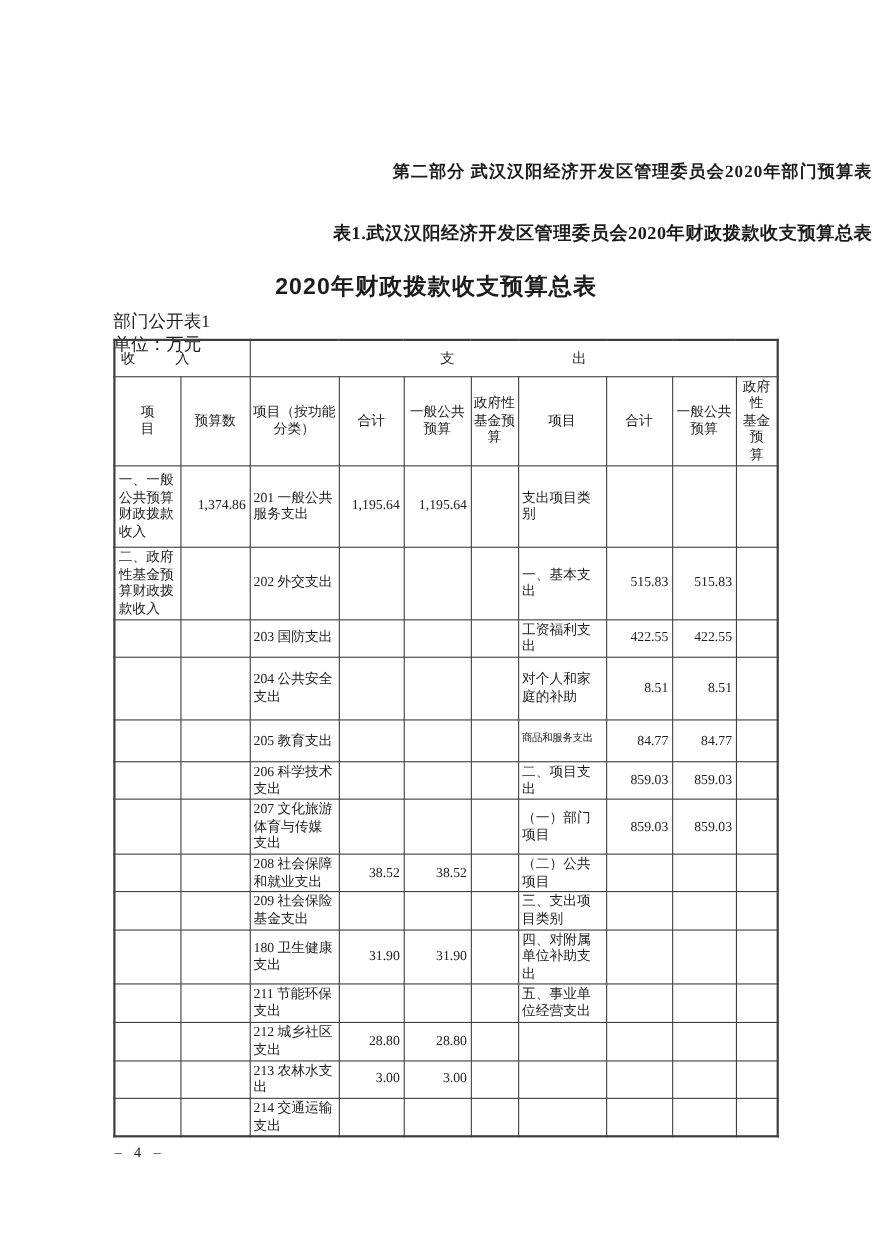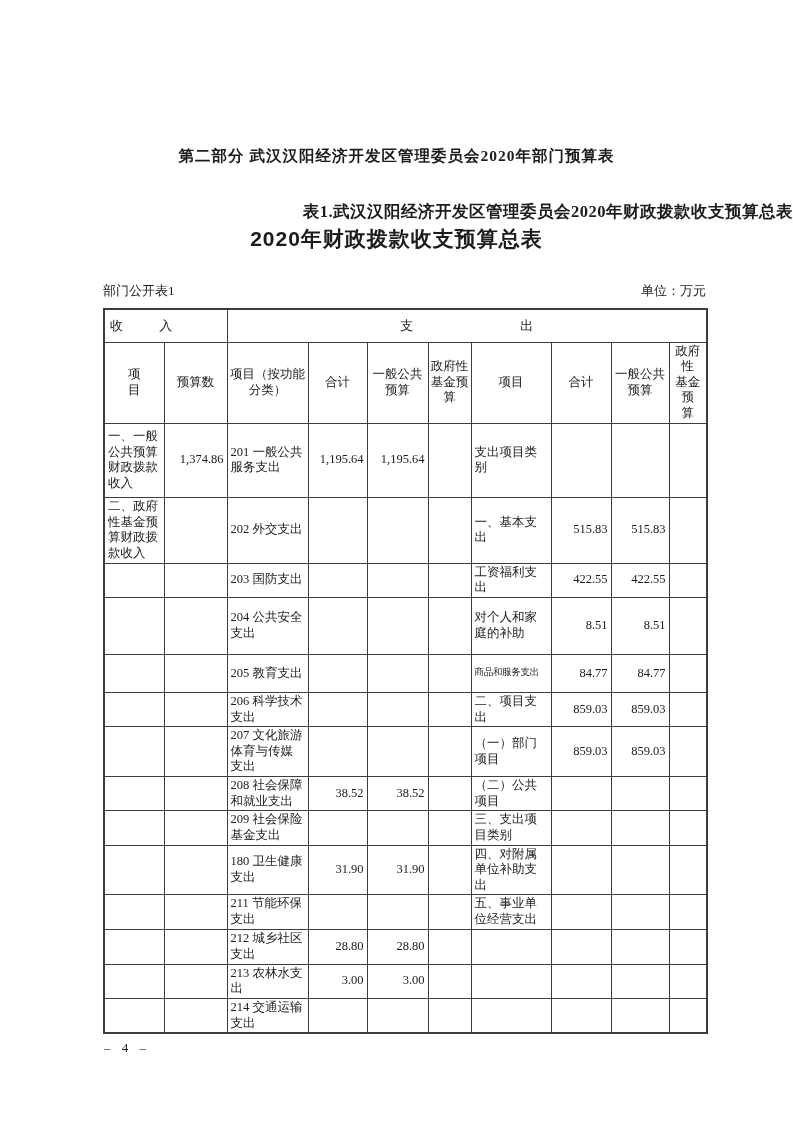"第二部分 武汉汉阳经济开发区管理委员会2020年部门预算表" .section-title { text-align: center -> right }
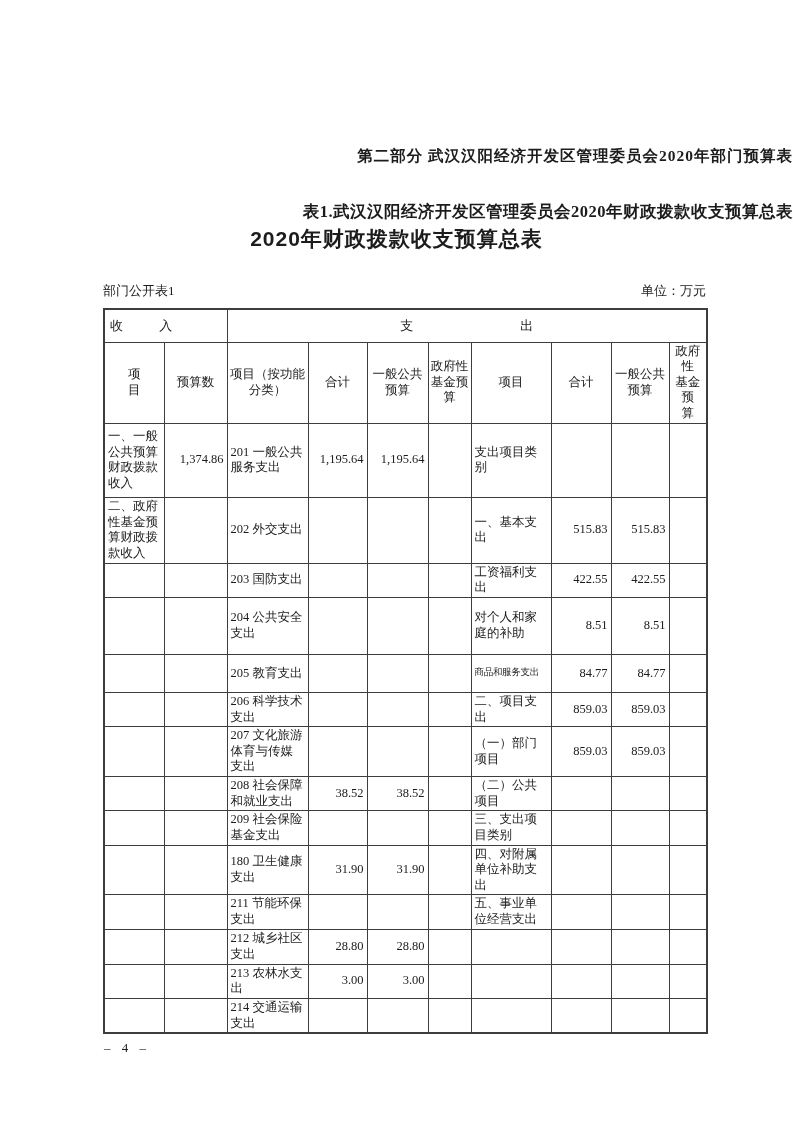"2020年财政拨款收支预算总表" .table-title { top: 225px -> 246px }
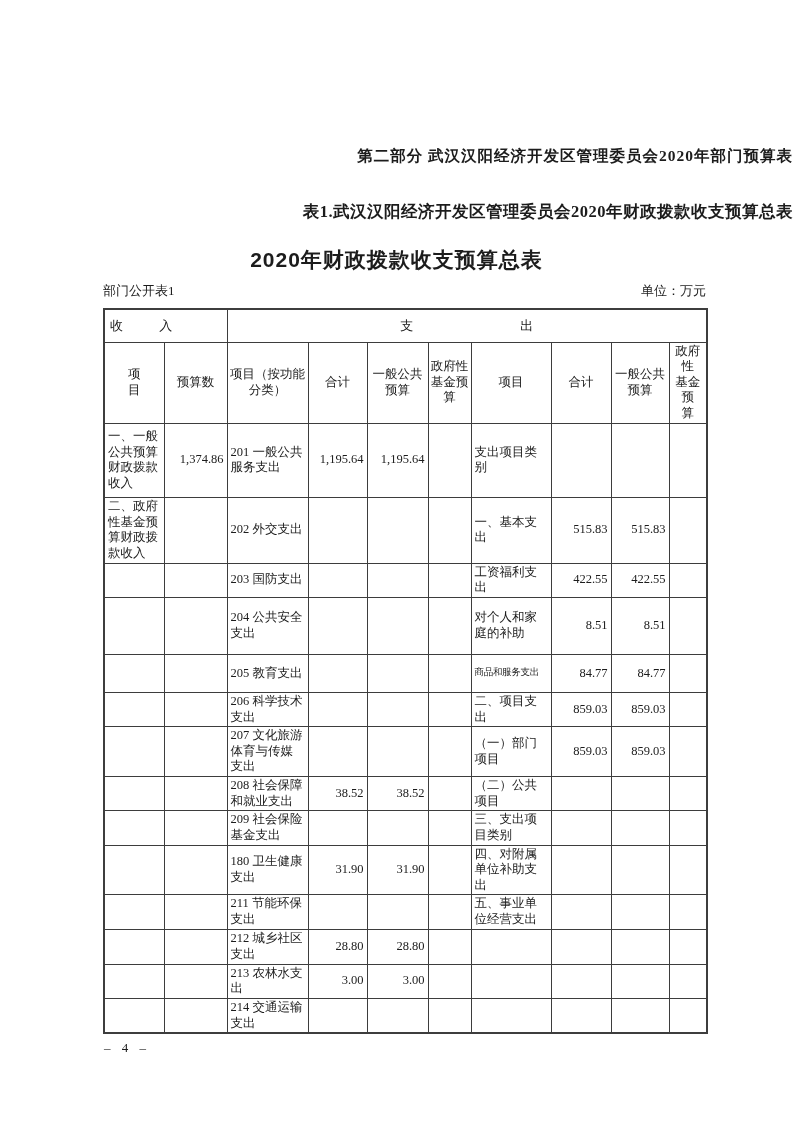"部门公开表1" .meta-row { flex-direction: none -> column; font-size: 13px -> 16px }
